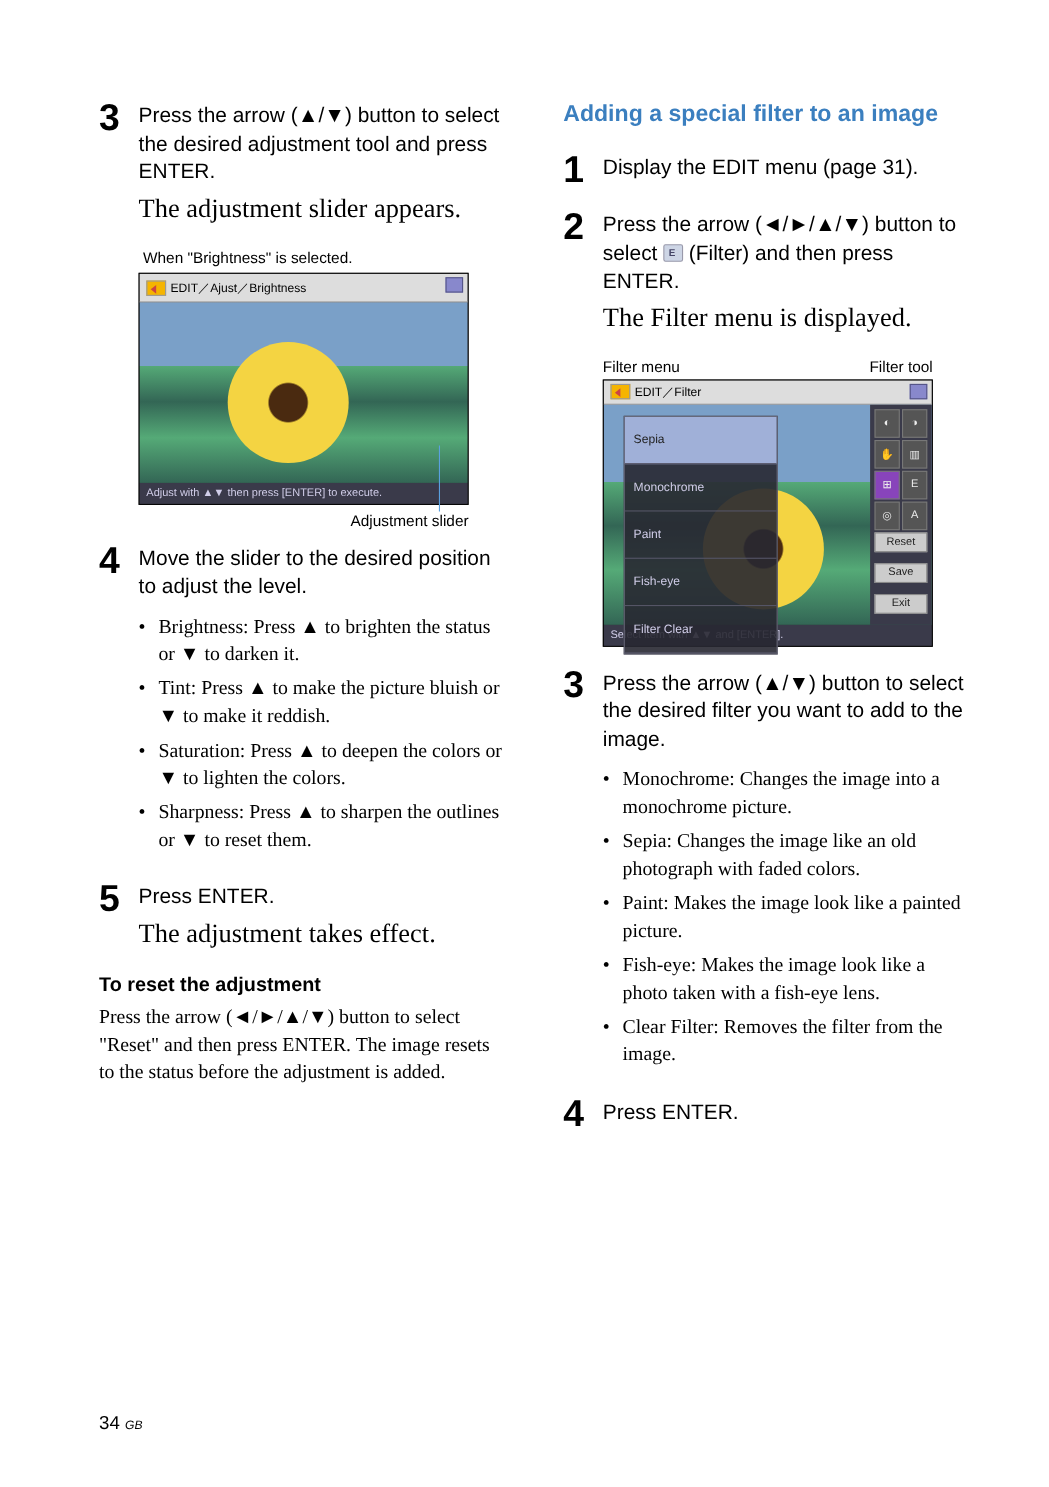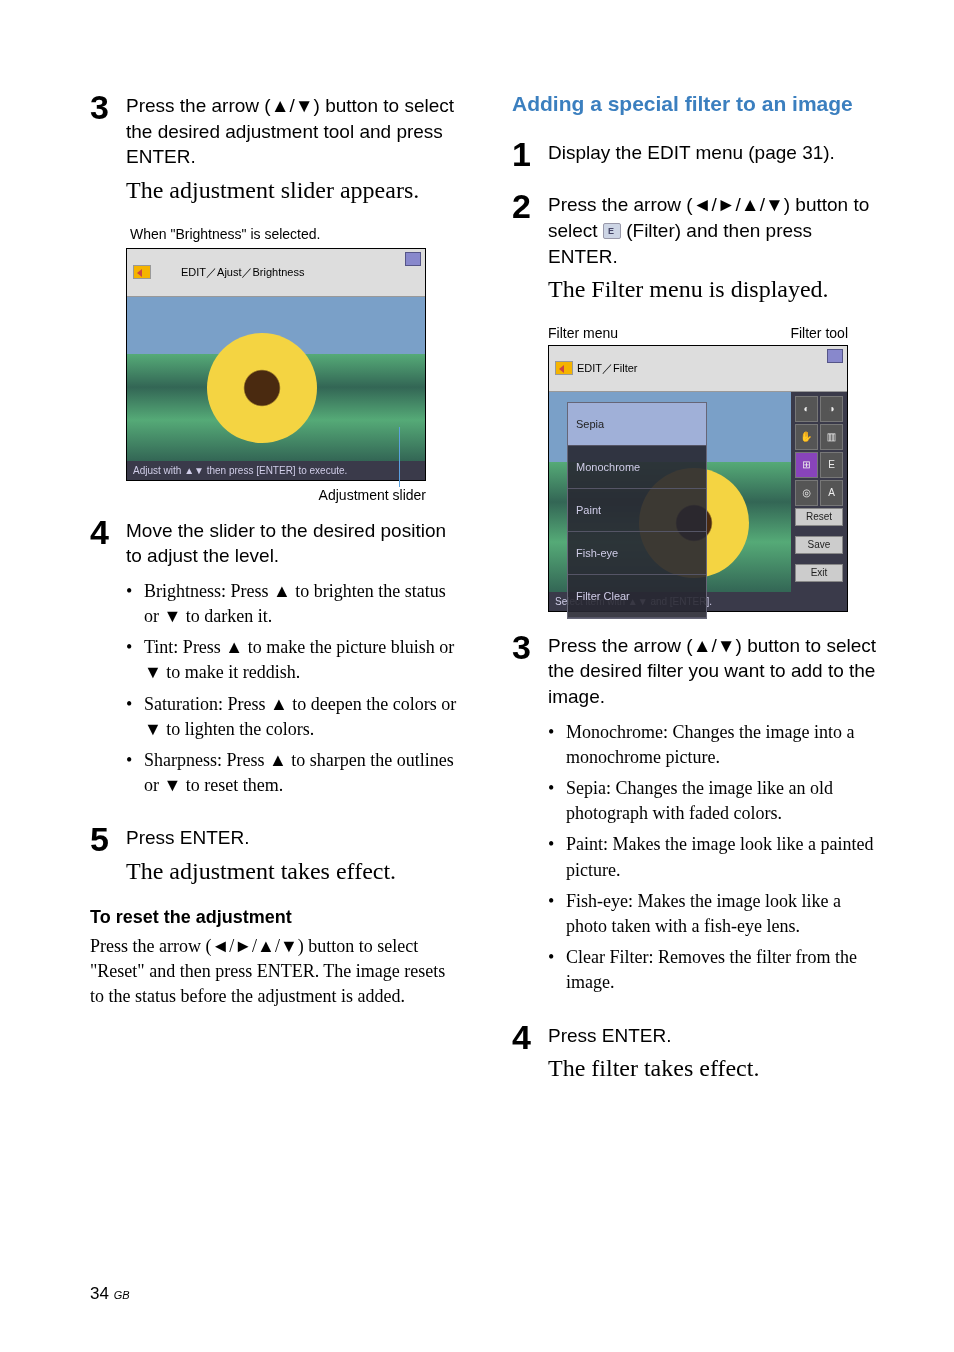"EDIT／Ajust／Brightness" .mock1 .titlebar { align-items: flex-start -> flex-end; gap: 26px -> none; padding: 16px 6px -> 5px 6px }
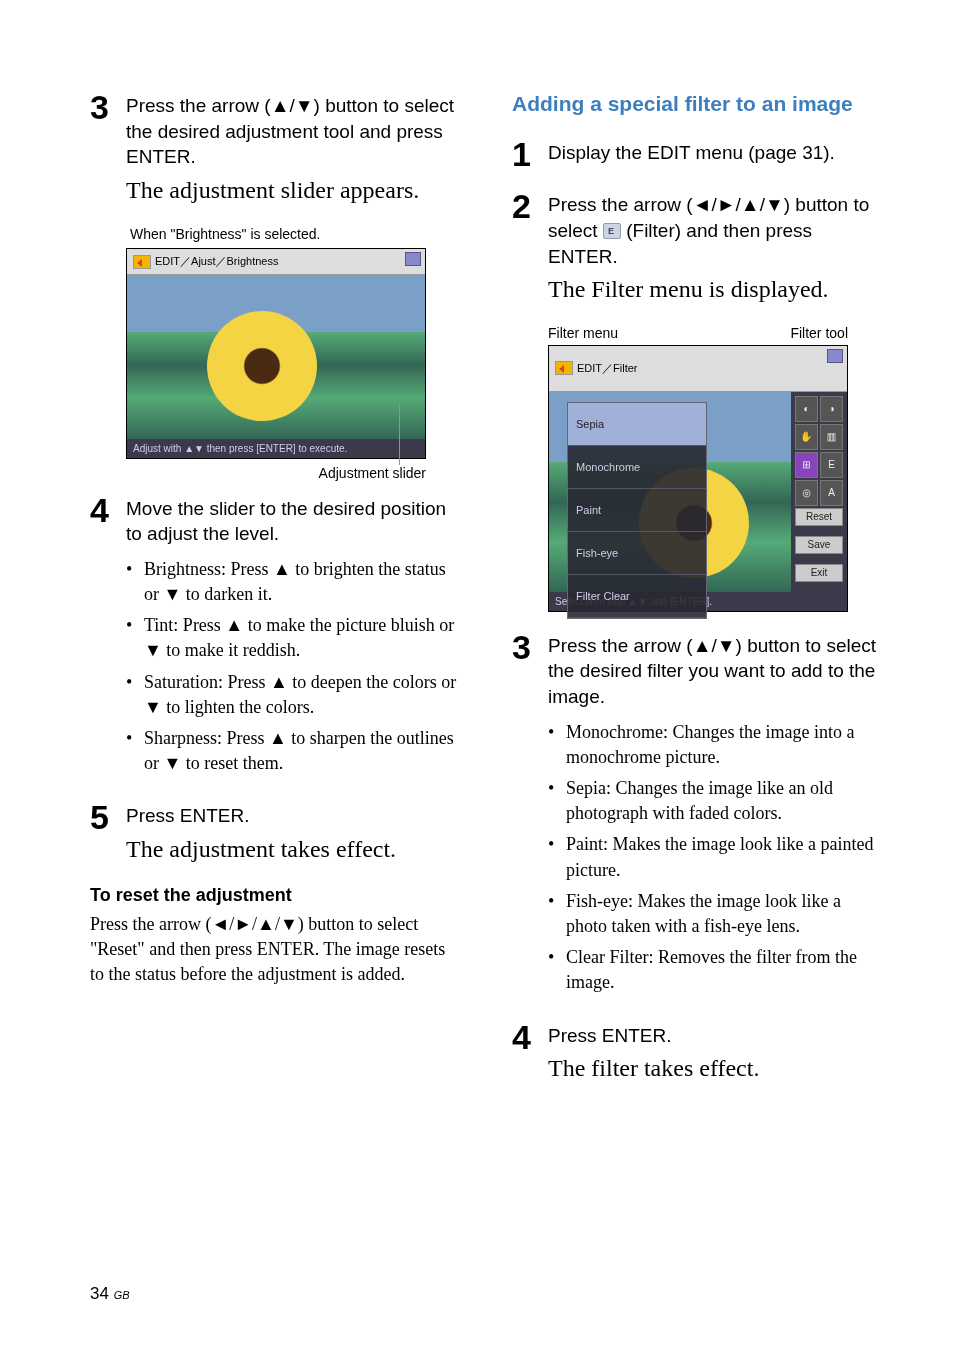"EDIT／Filter" .mock2 .titlebar { padding: 15px 6px -> 3px 6px }
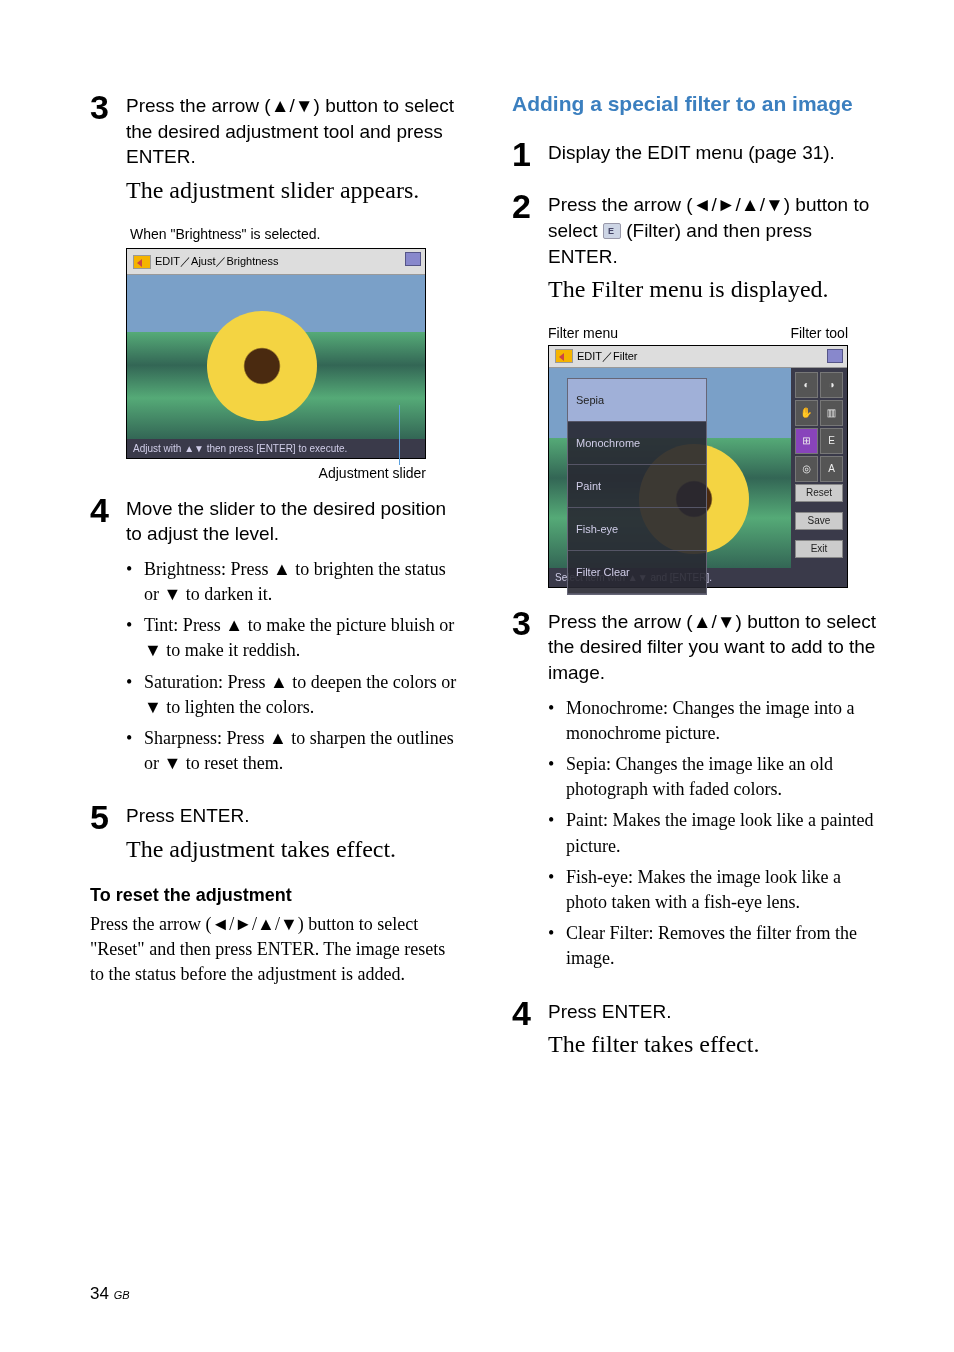"The filter takes effect." div.step-result { html: <div>The filter takes effect.</div> -> none }
